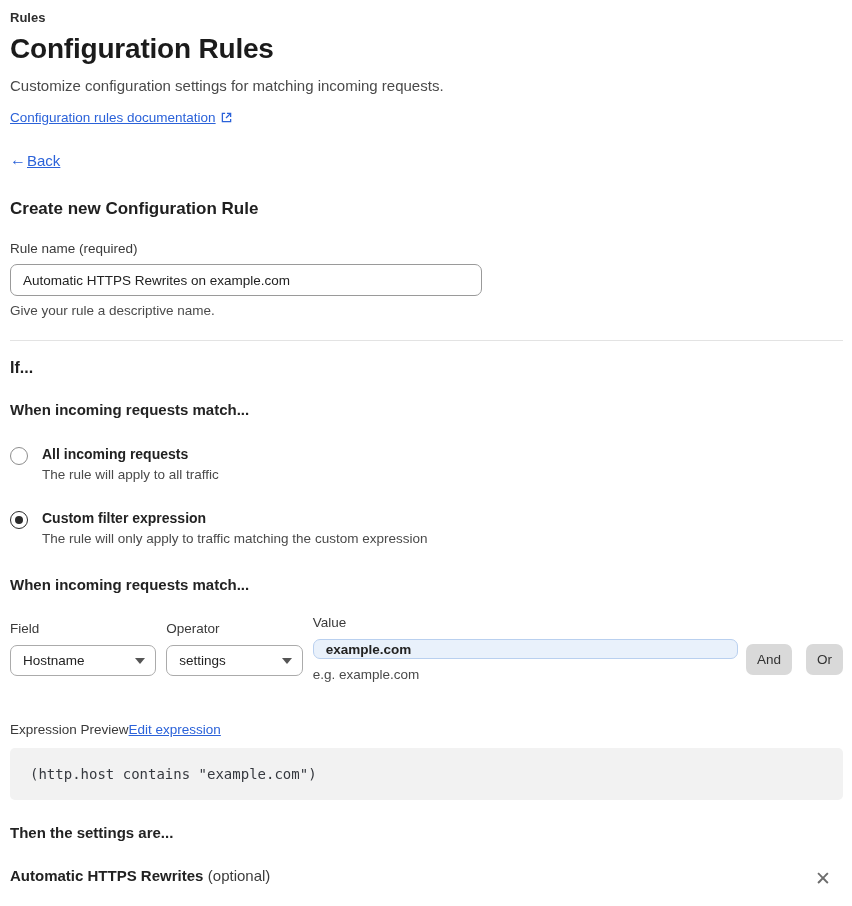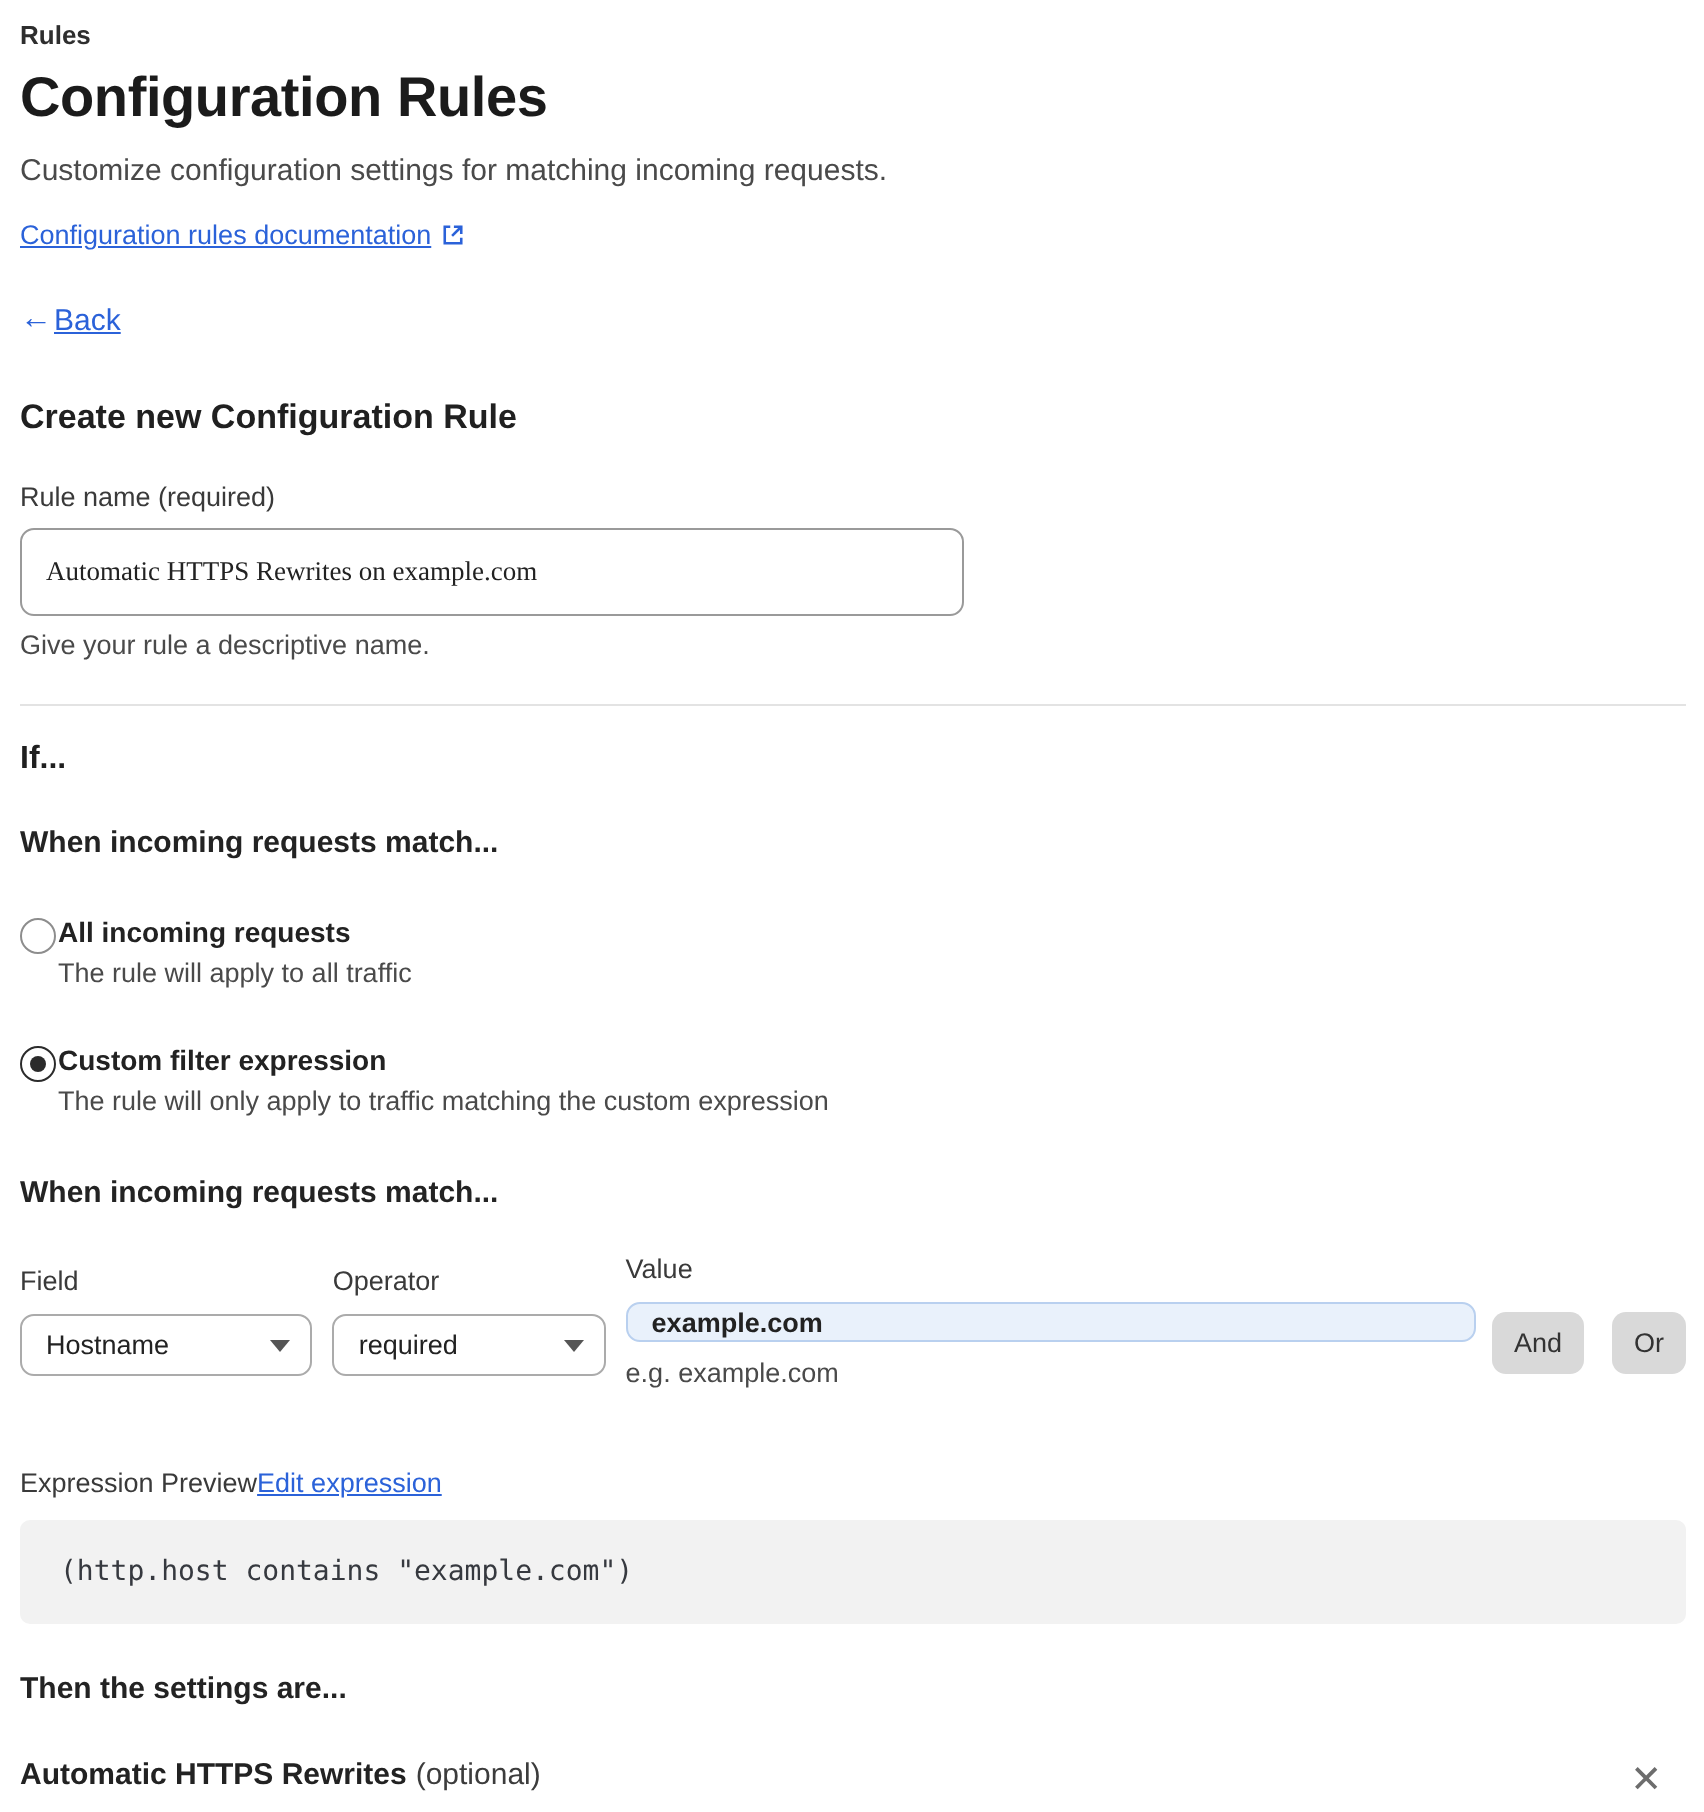"Automatic HTTPS Rewrites on example.com" .text-input { font-family: Liberation Serif, serif -> Liberation Sans, sans-serif; height: 44px -> 32px }
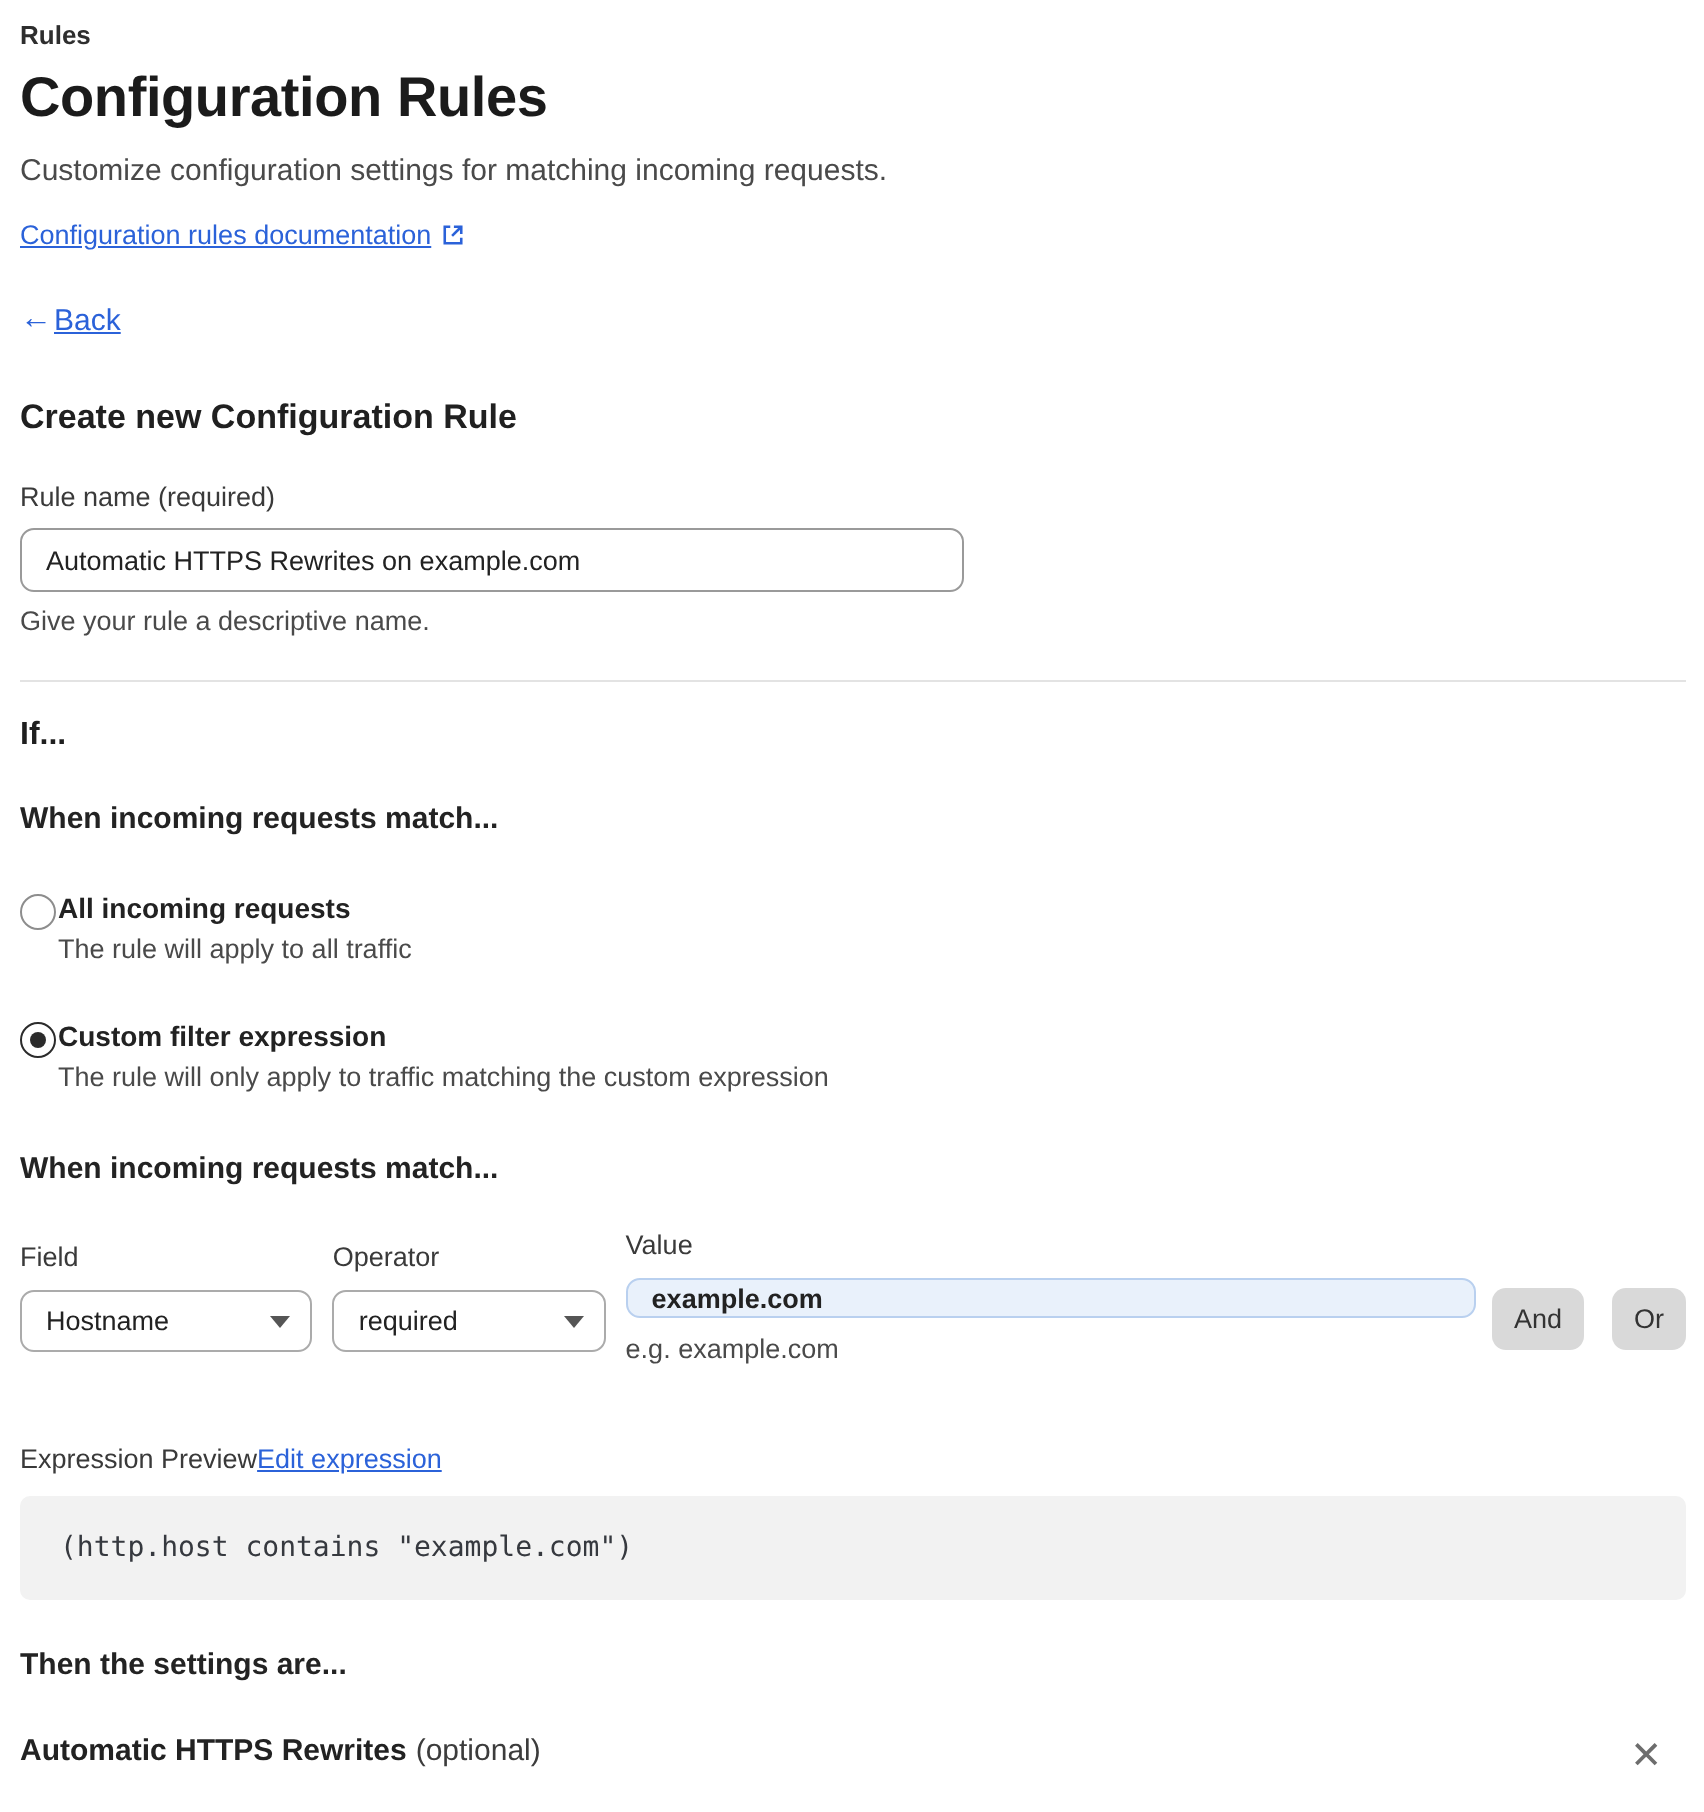"All incoming requests" .radio-texts { margin-left: 1px -> 14px }
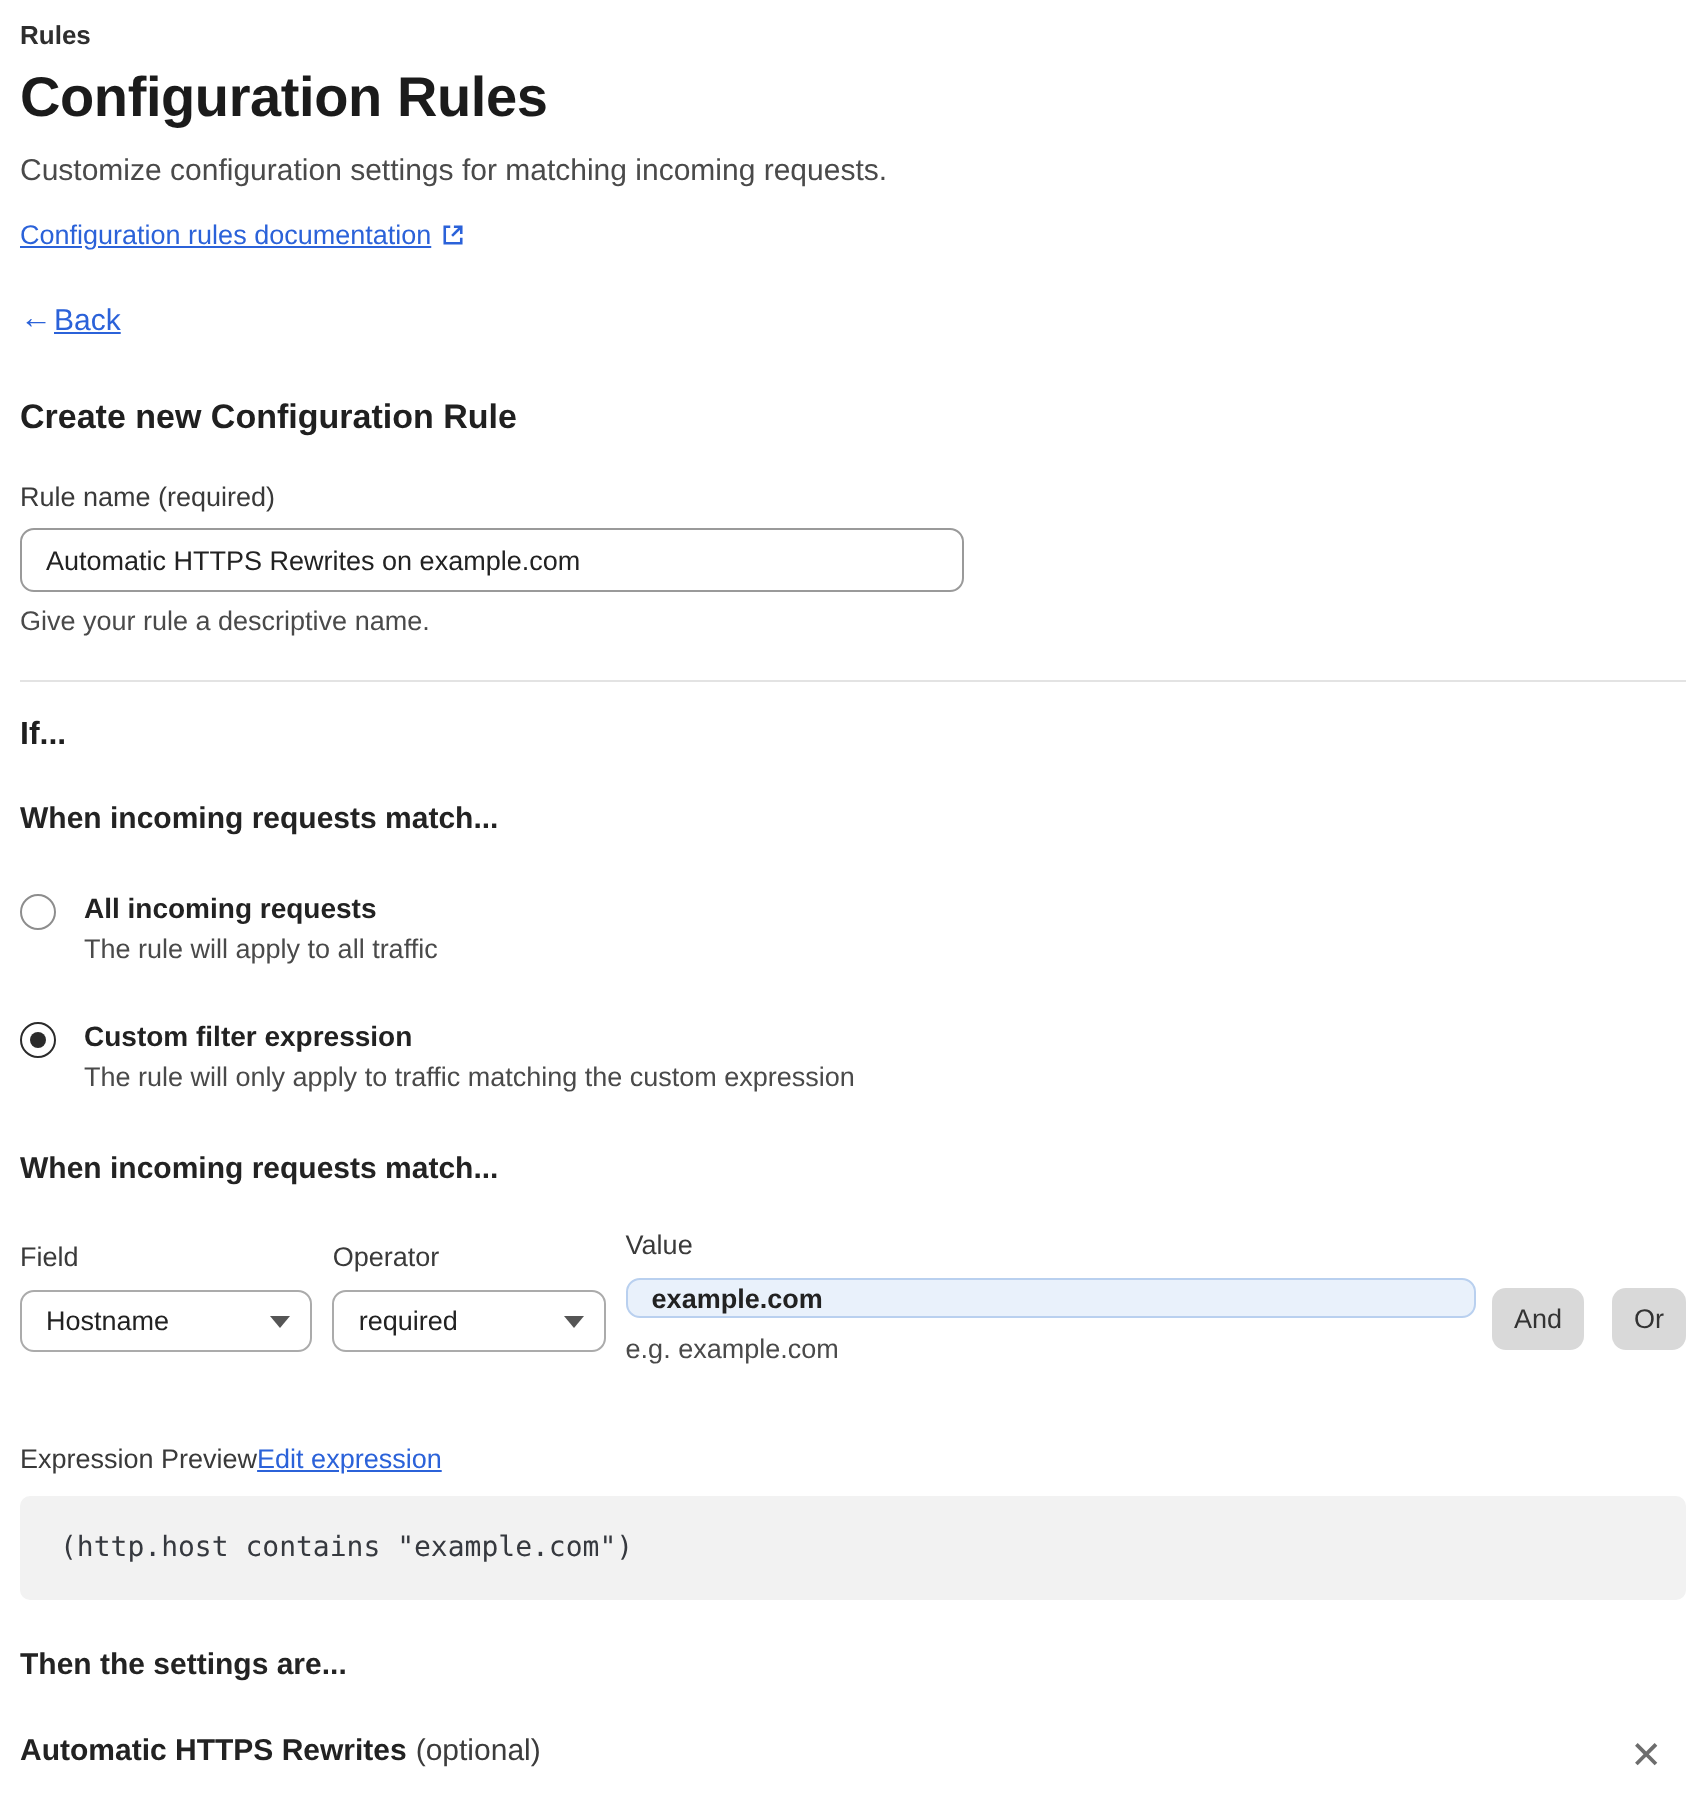"required" span { text: required -> settings }
